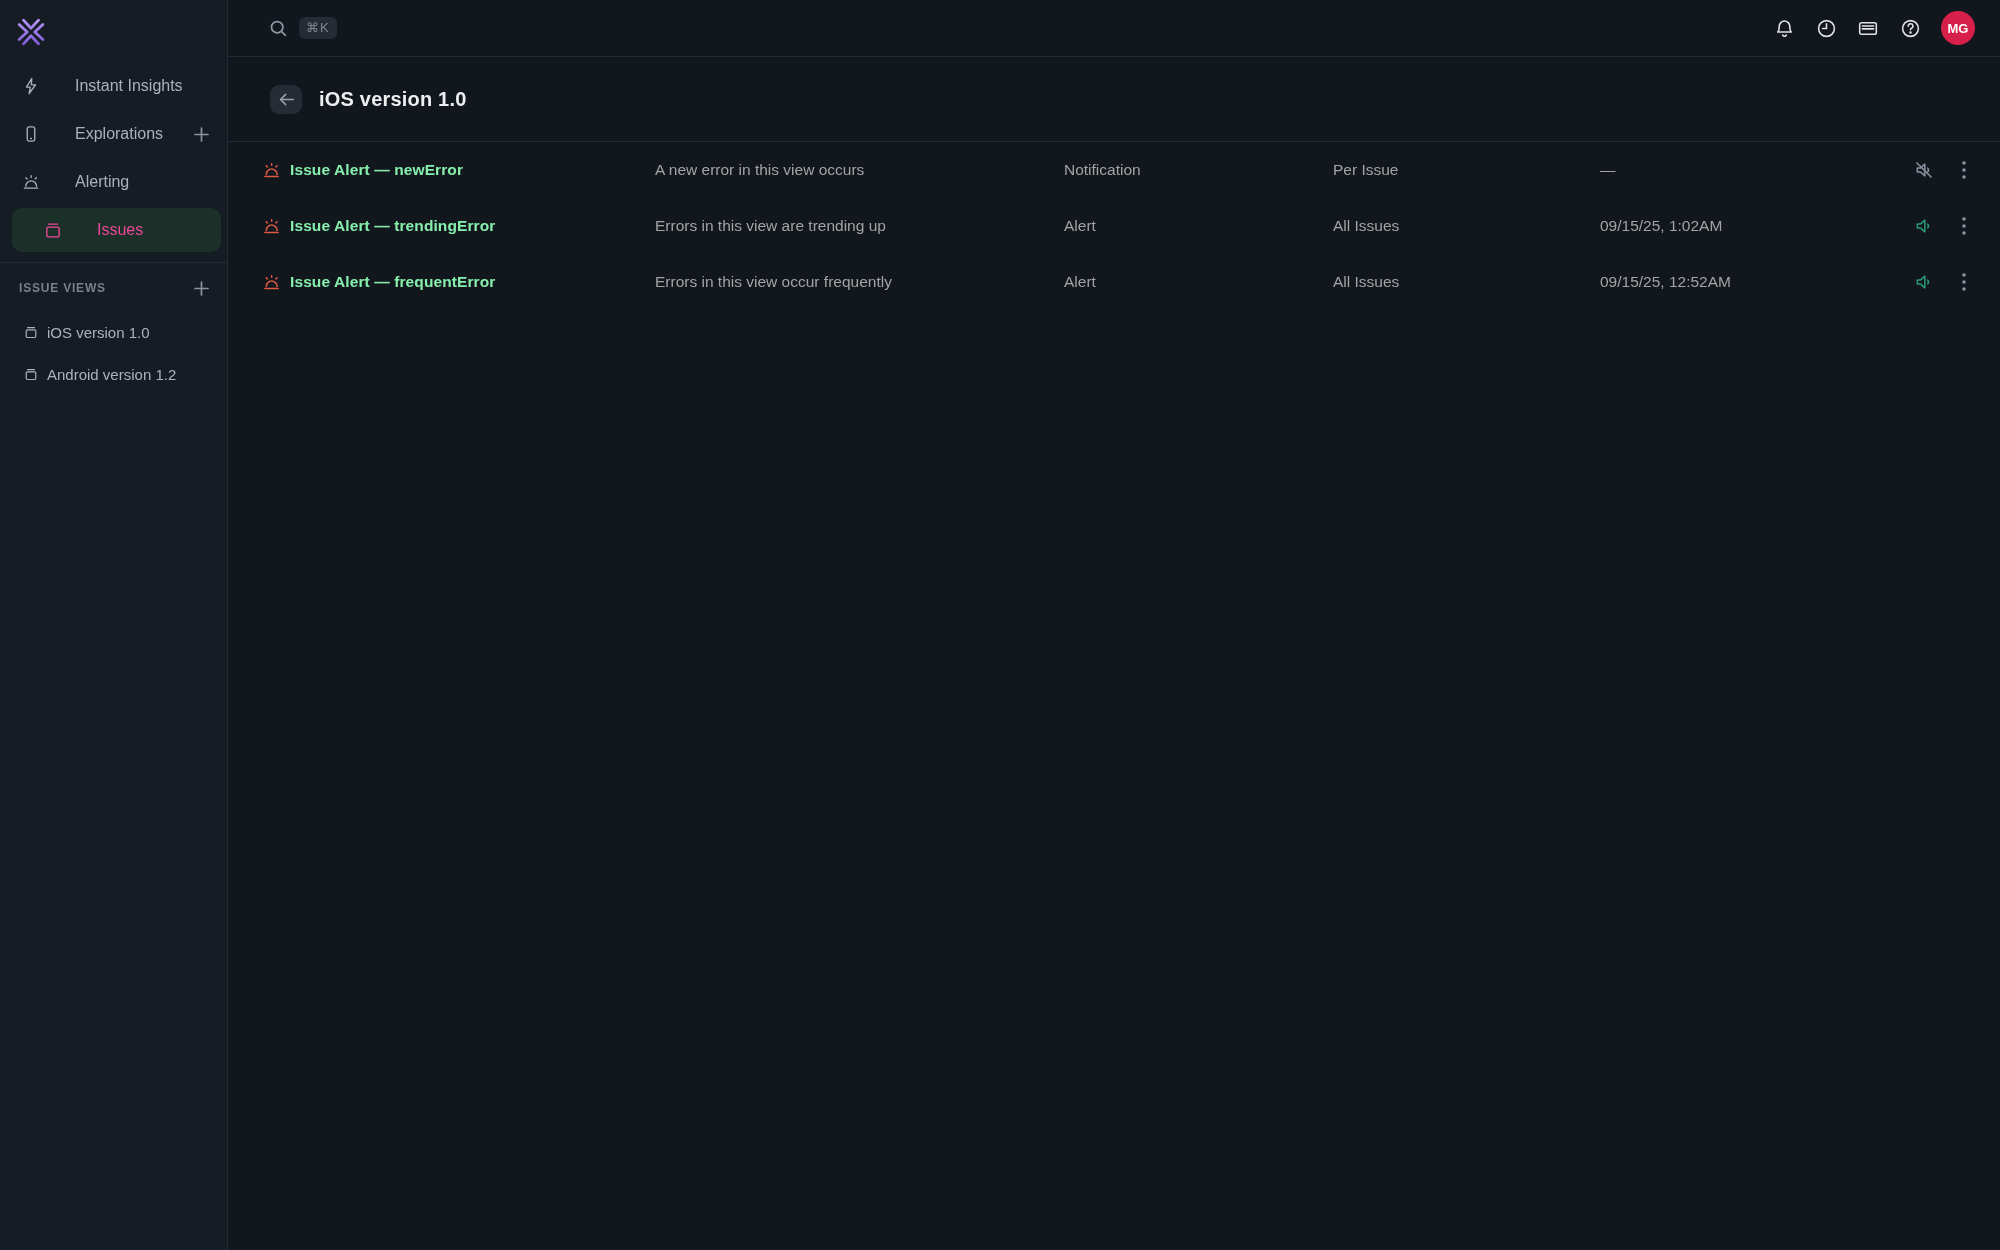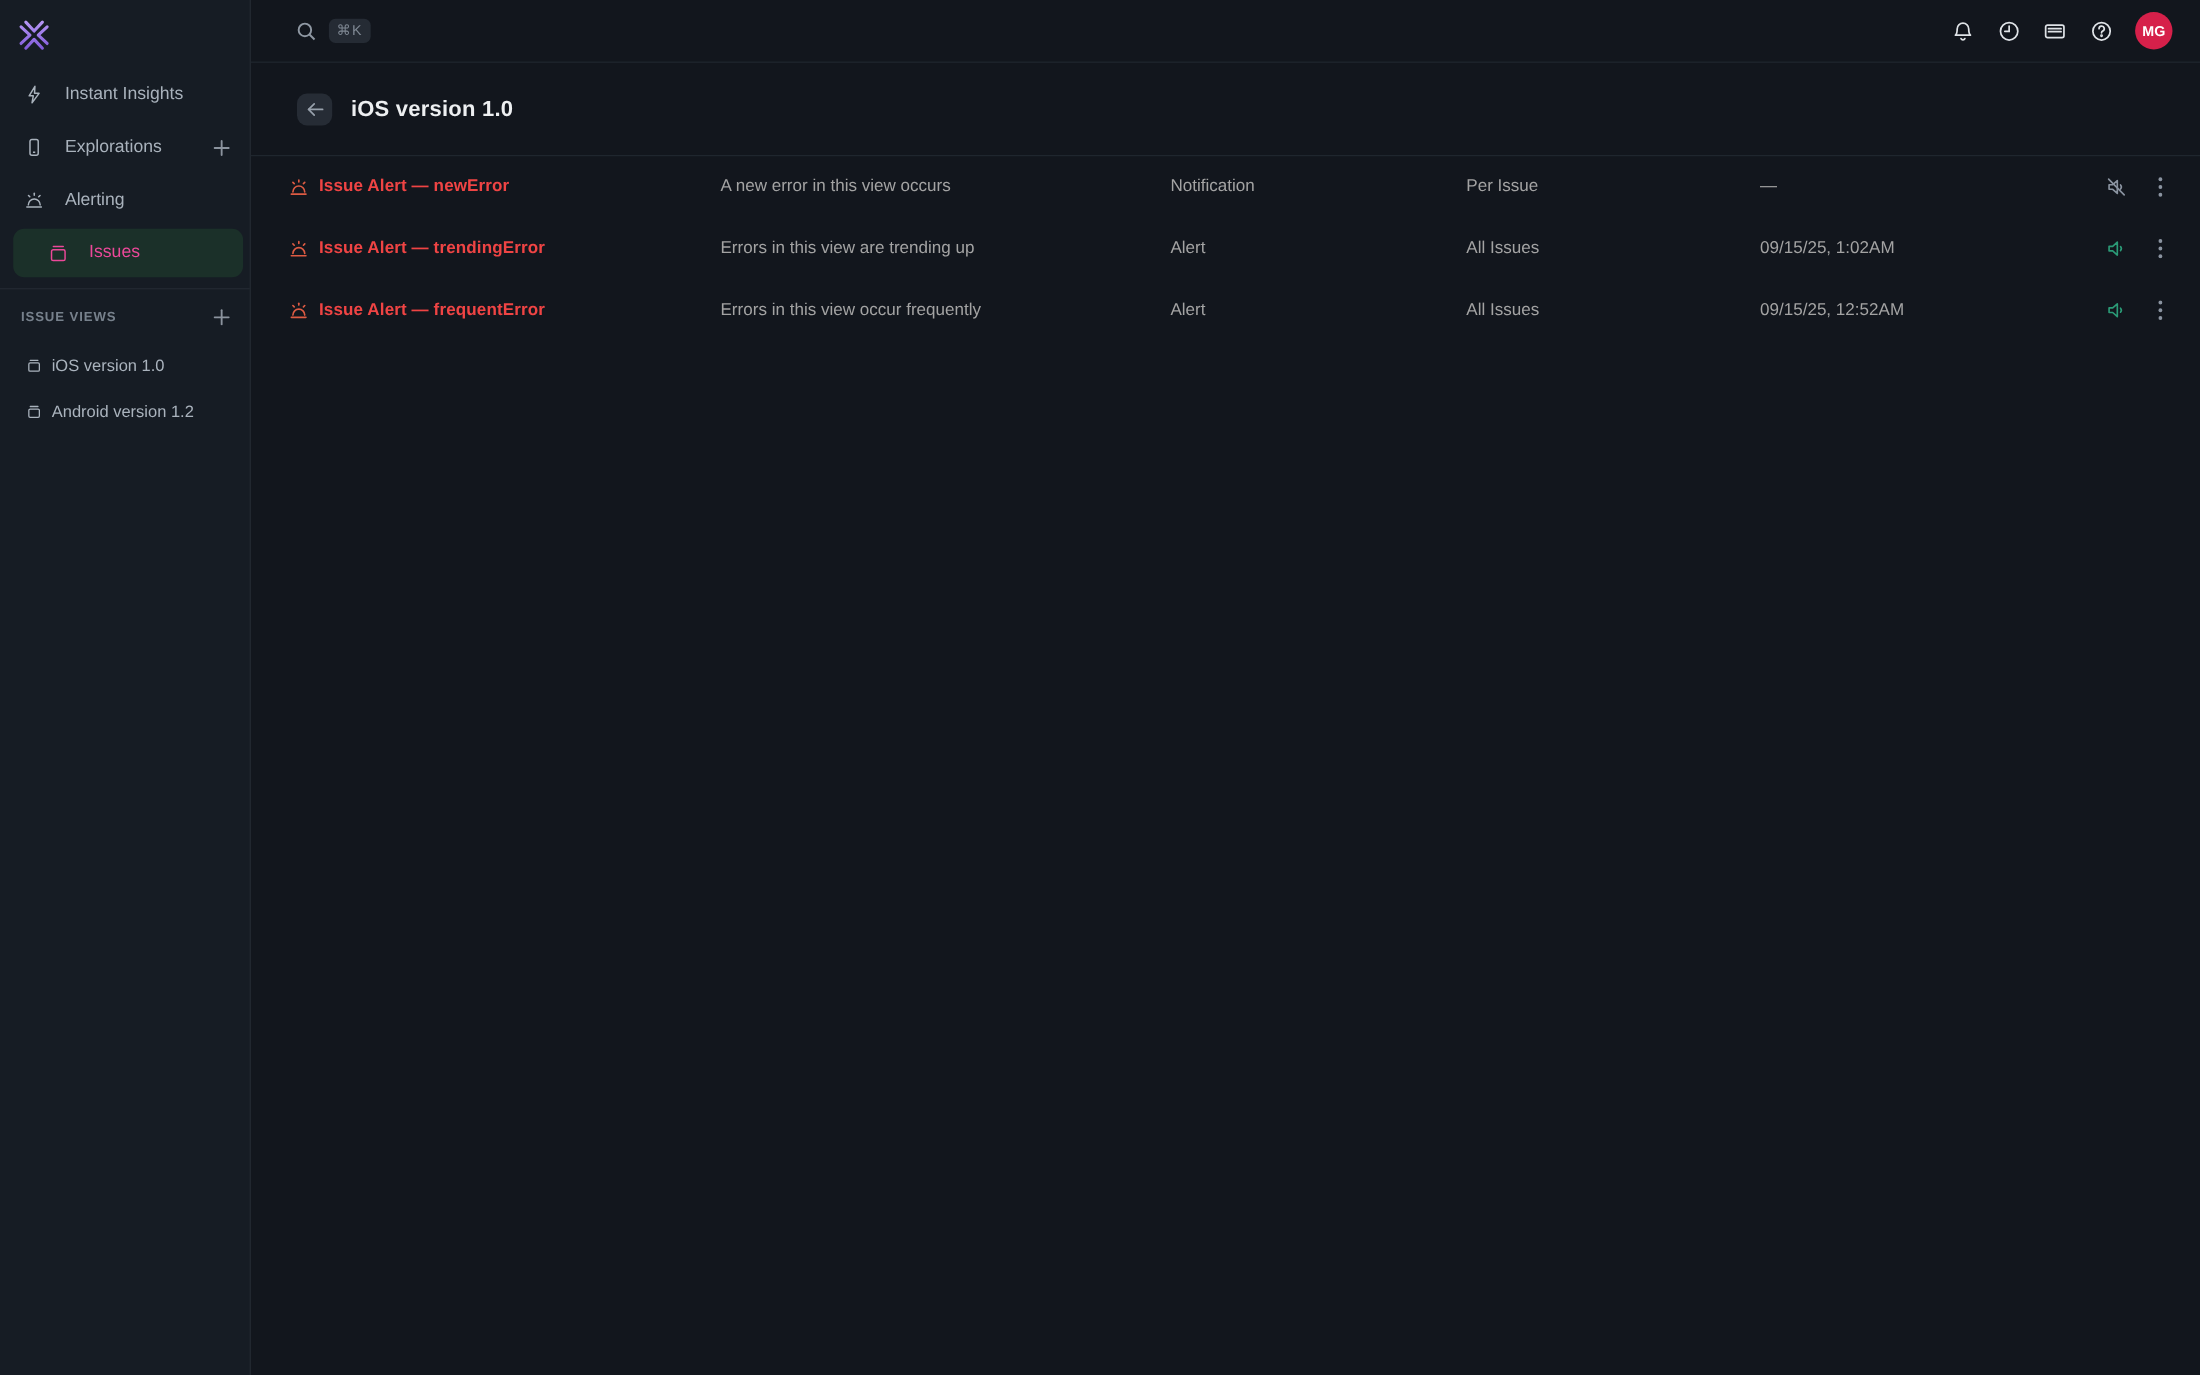"Instant Insights" .nav-item .nv-label { margin-left: 19px -> 35px }
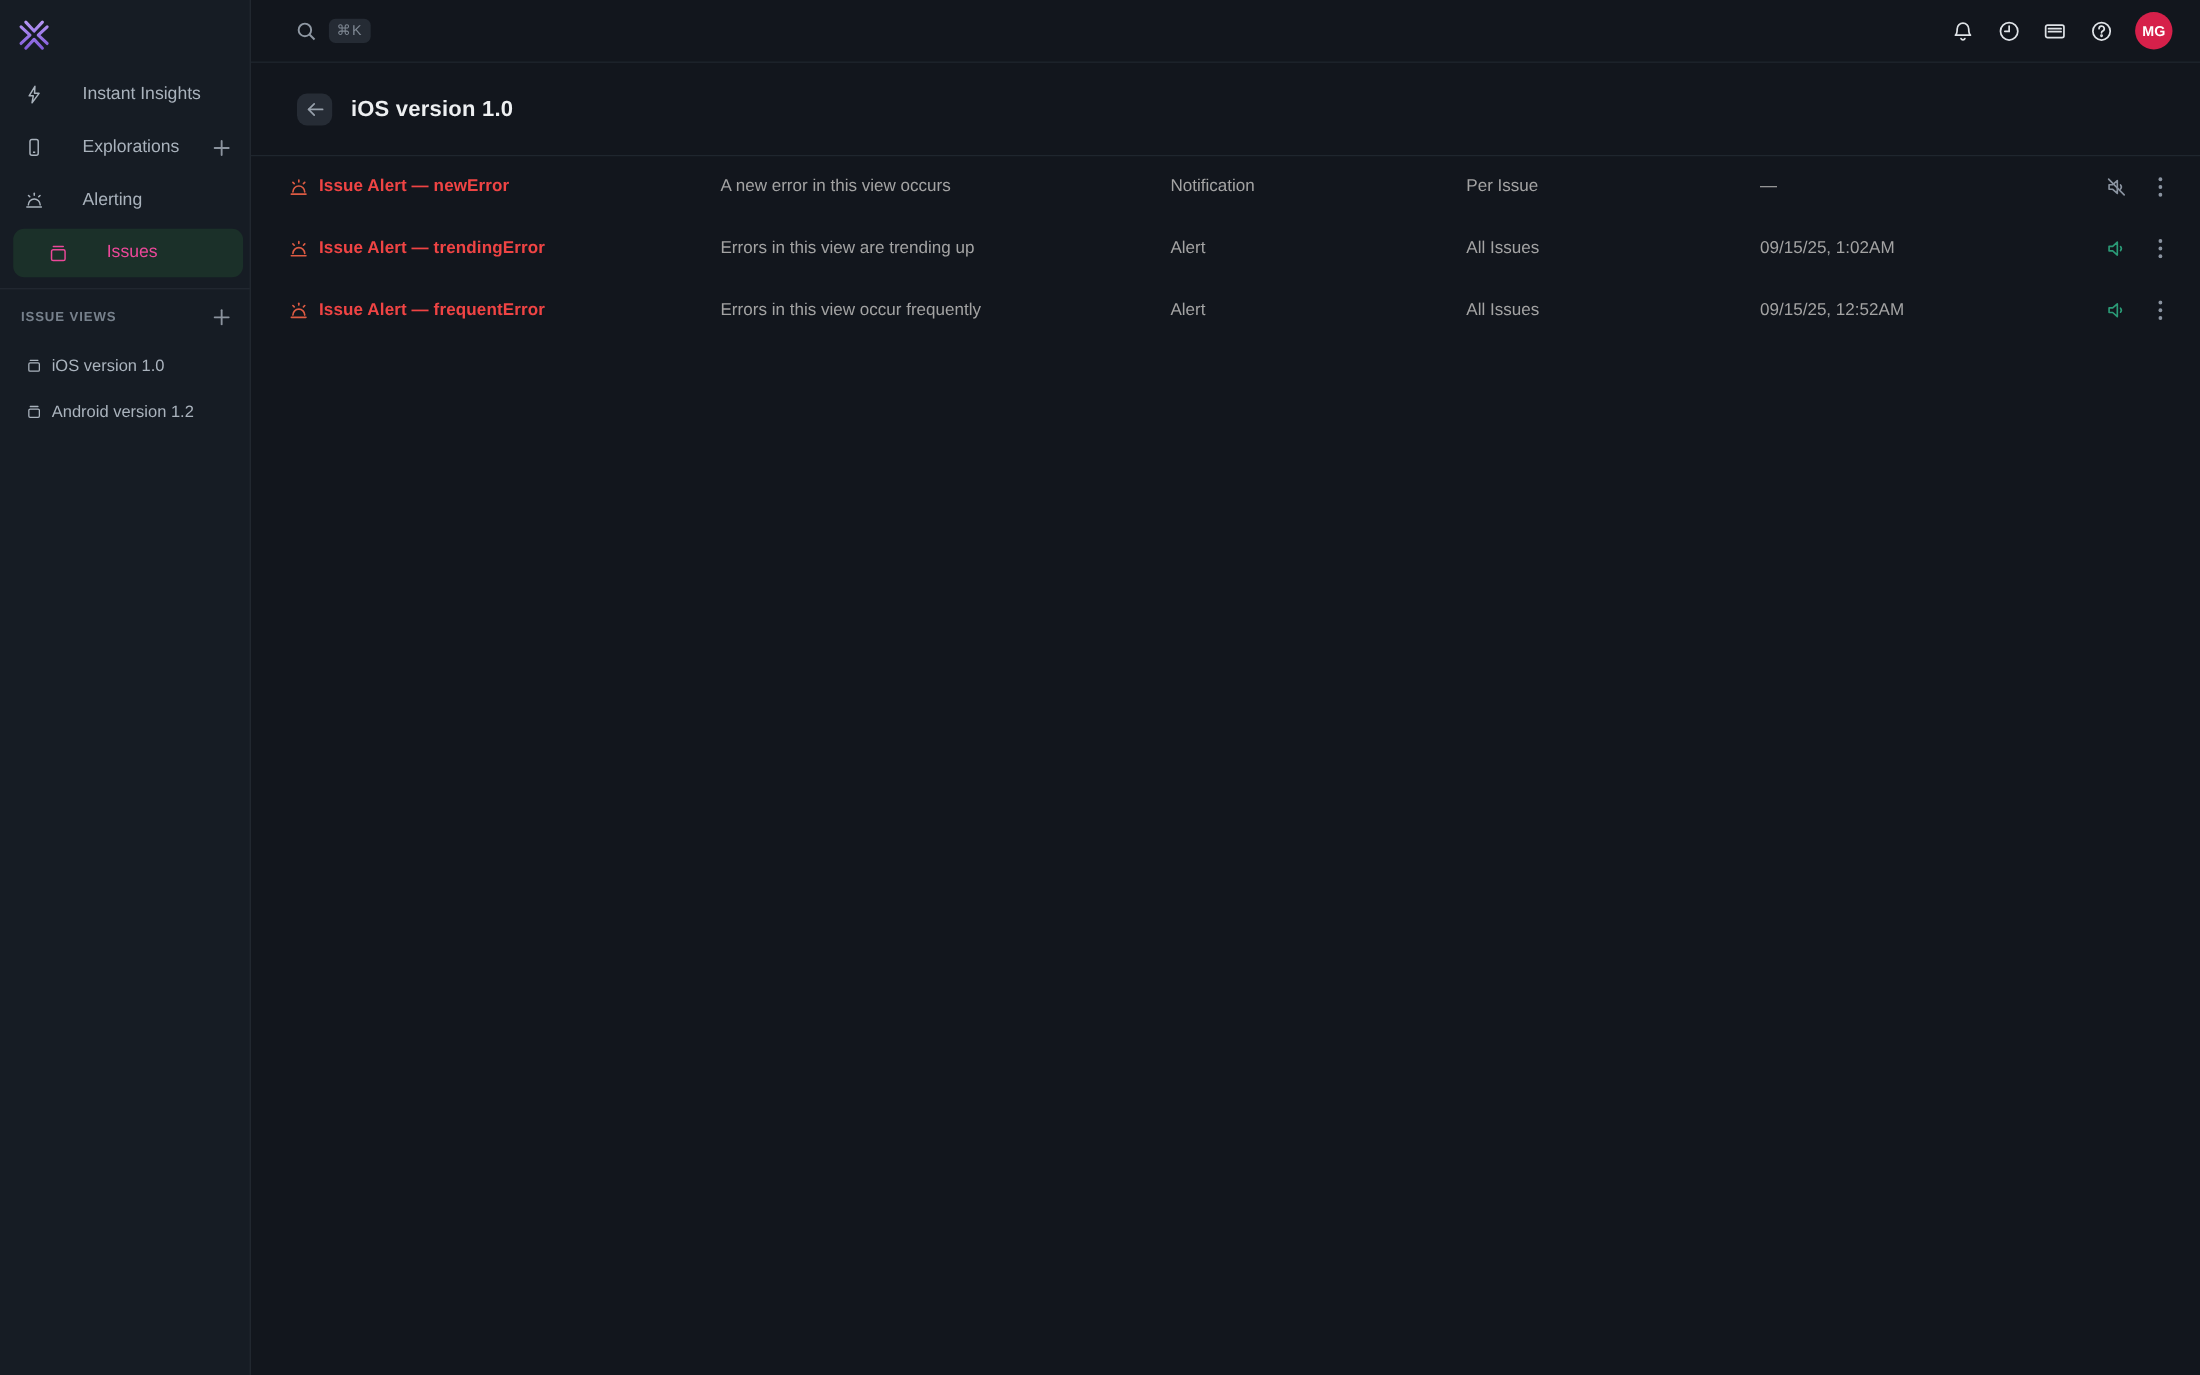"Issue Alert — newError" .name-text { color: #ef4444 -> #86efac }
